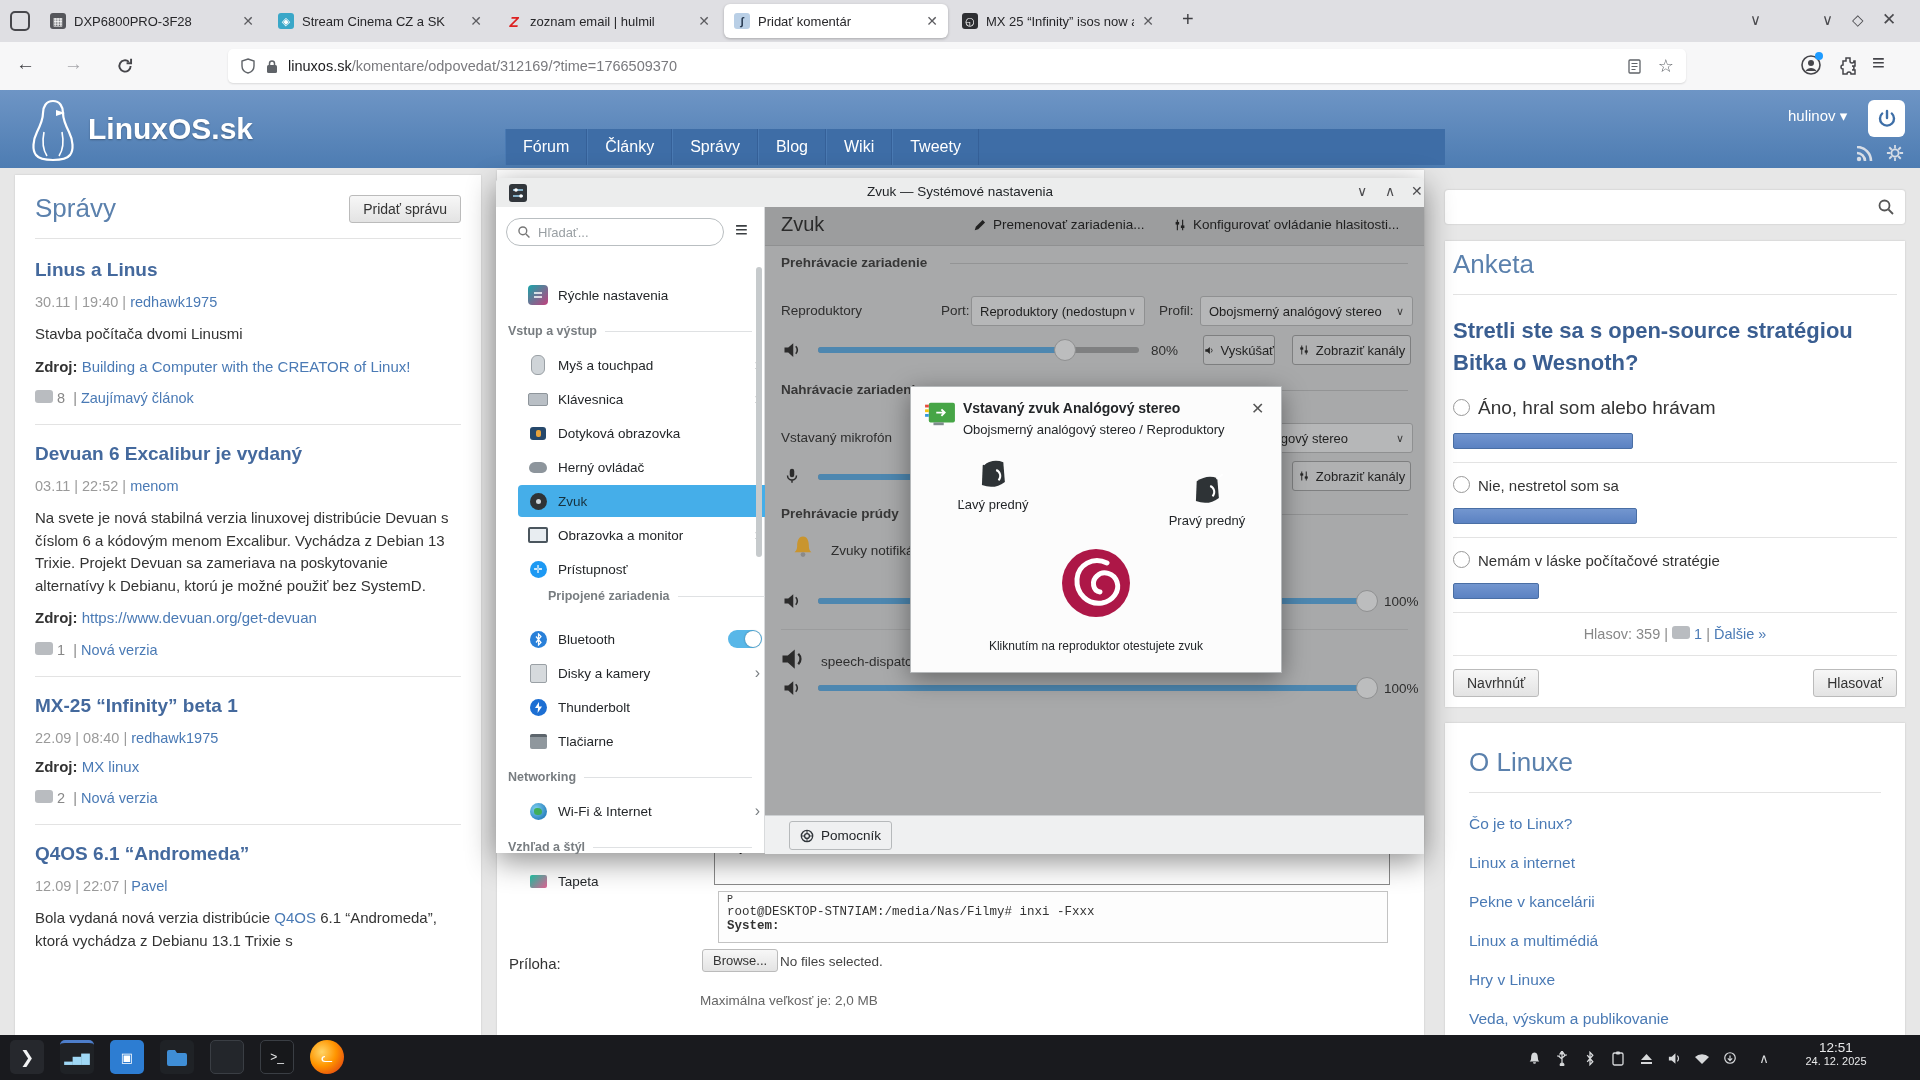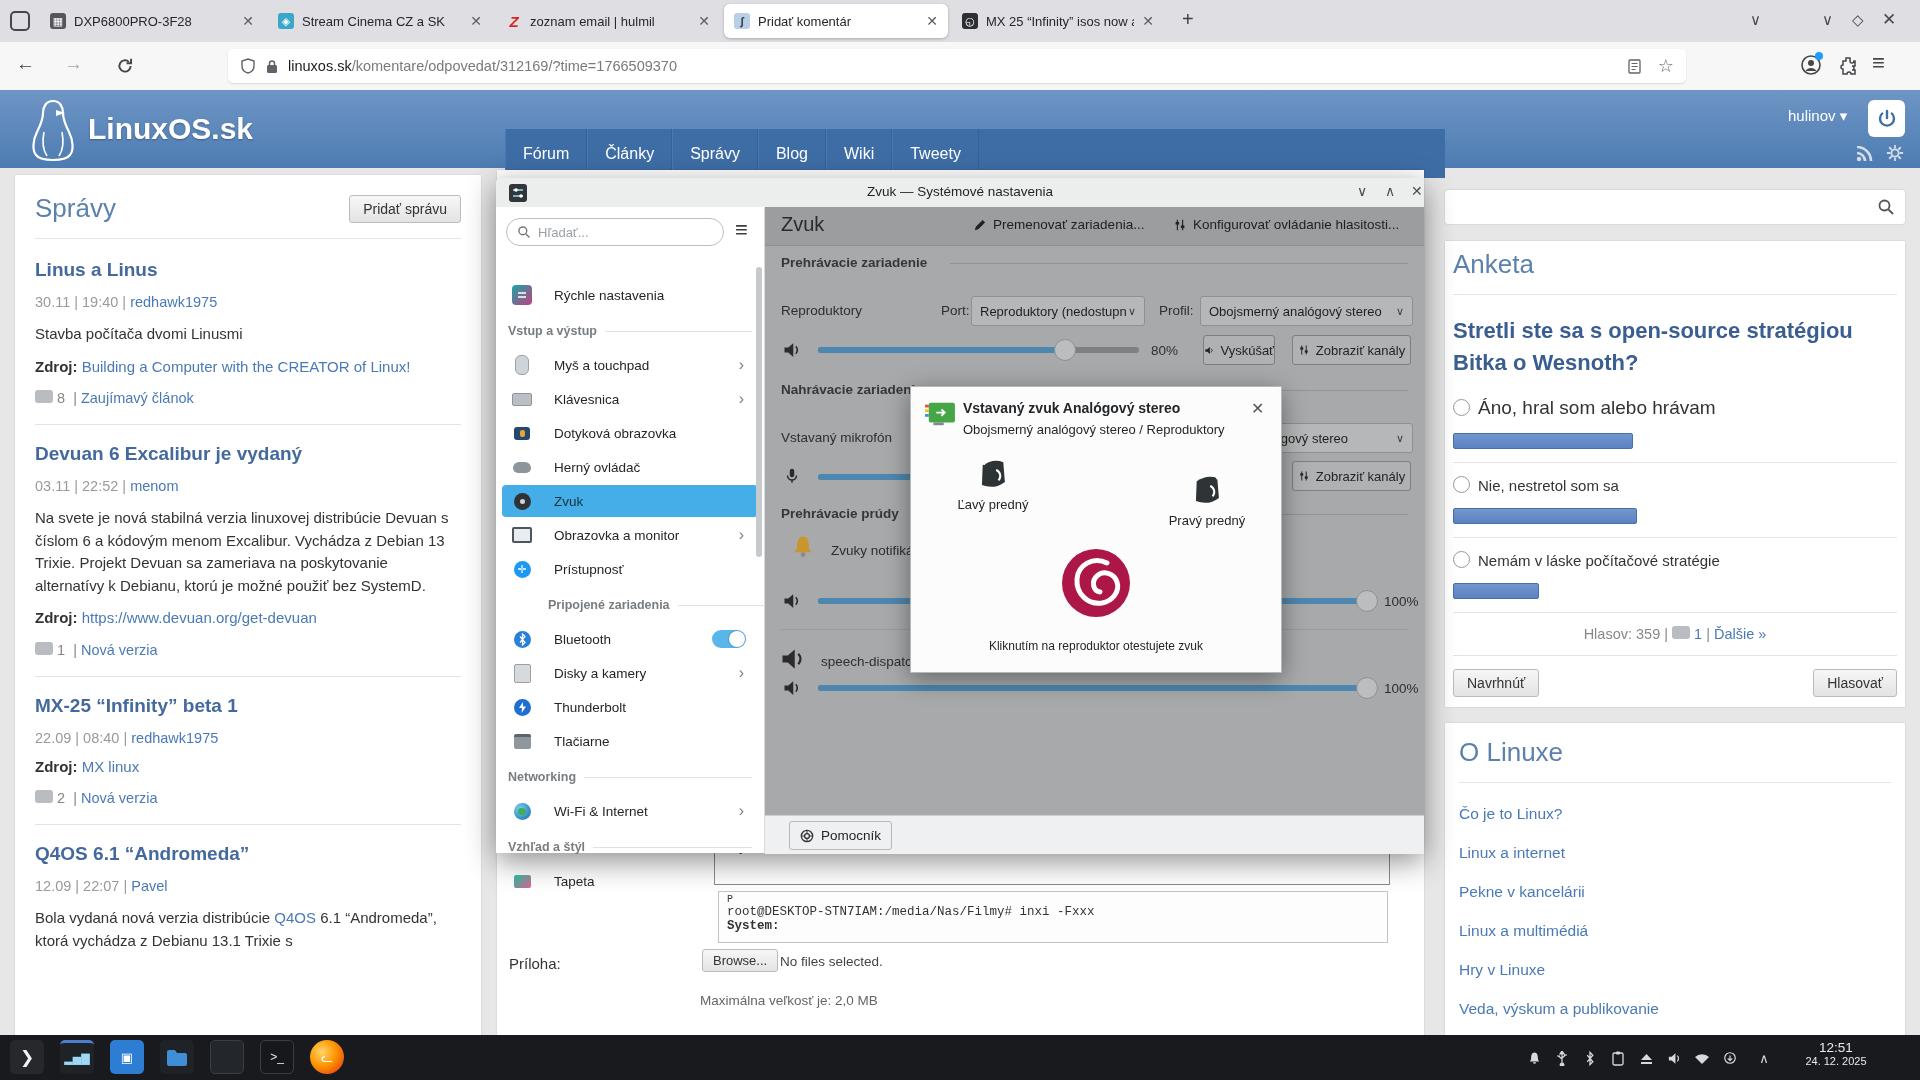"Fórum" .mainnav { height: 49px -> 36px }
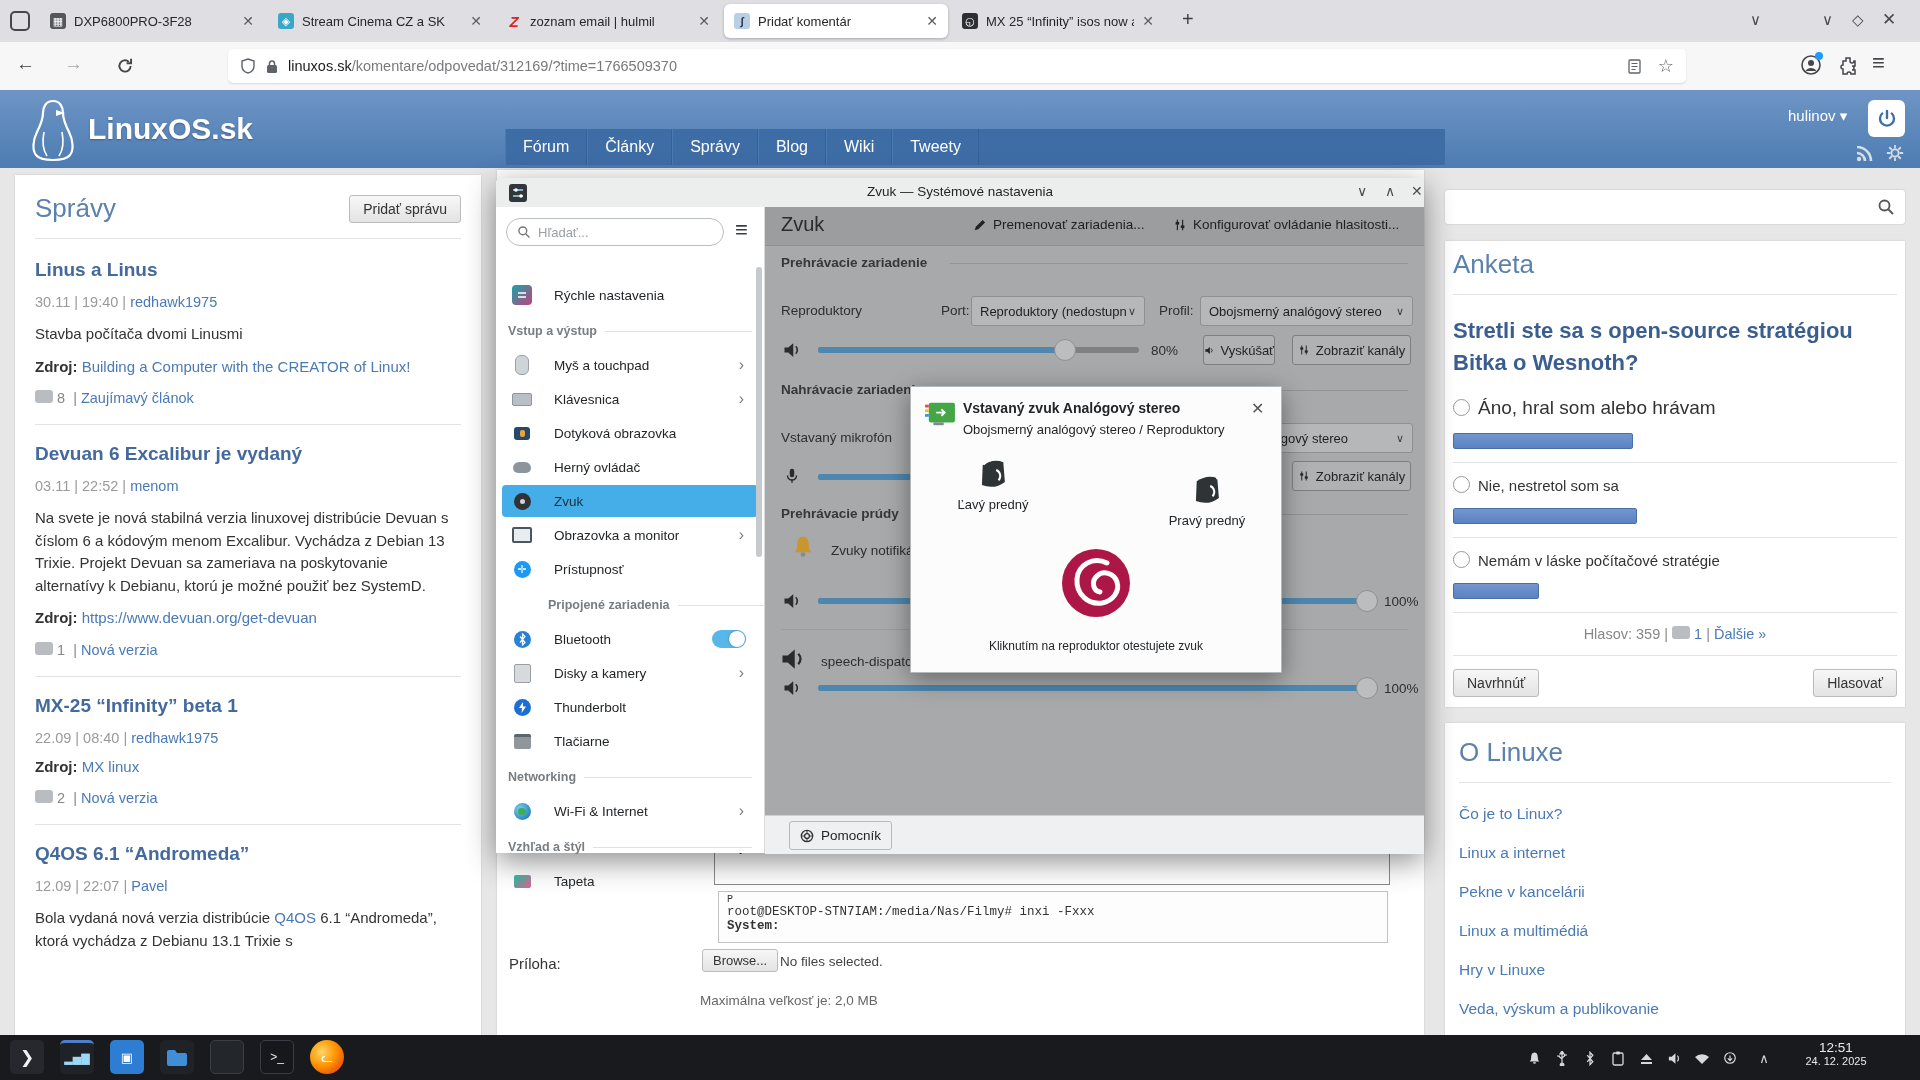"Rýchle nastavenia" .kitem { gap: 22px -> 10px; left: 6px -> 22px }
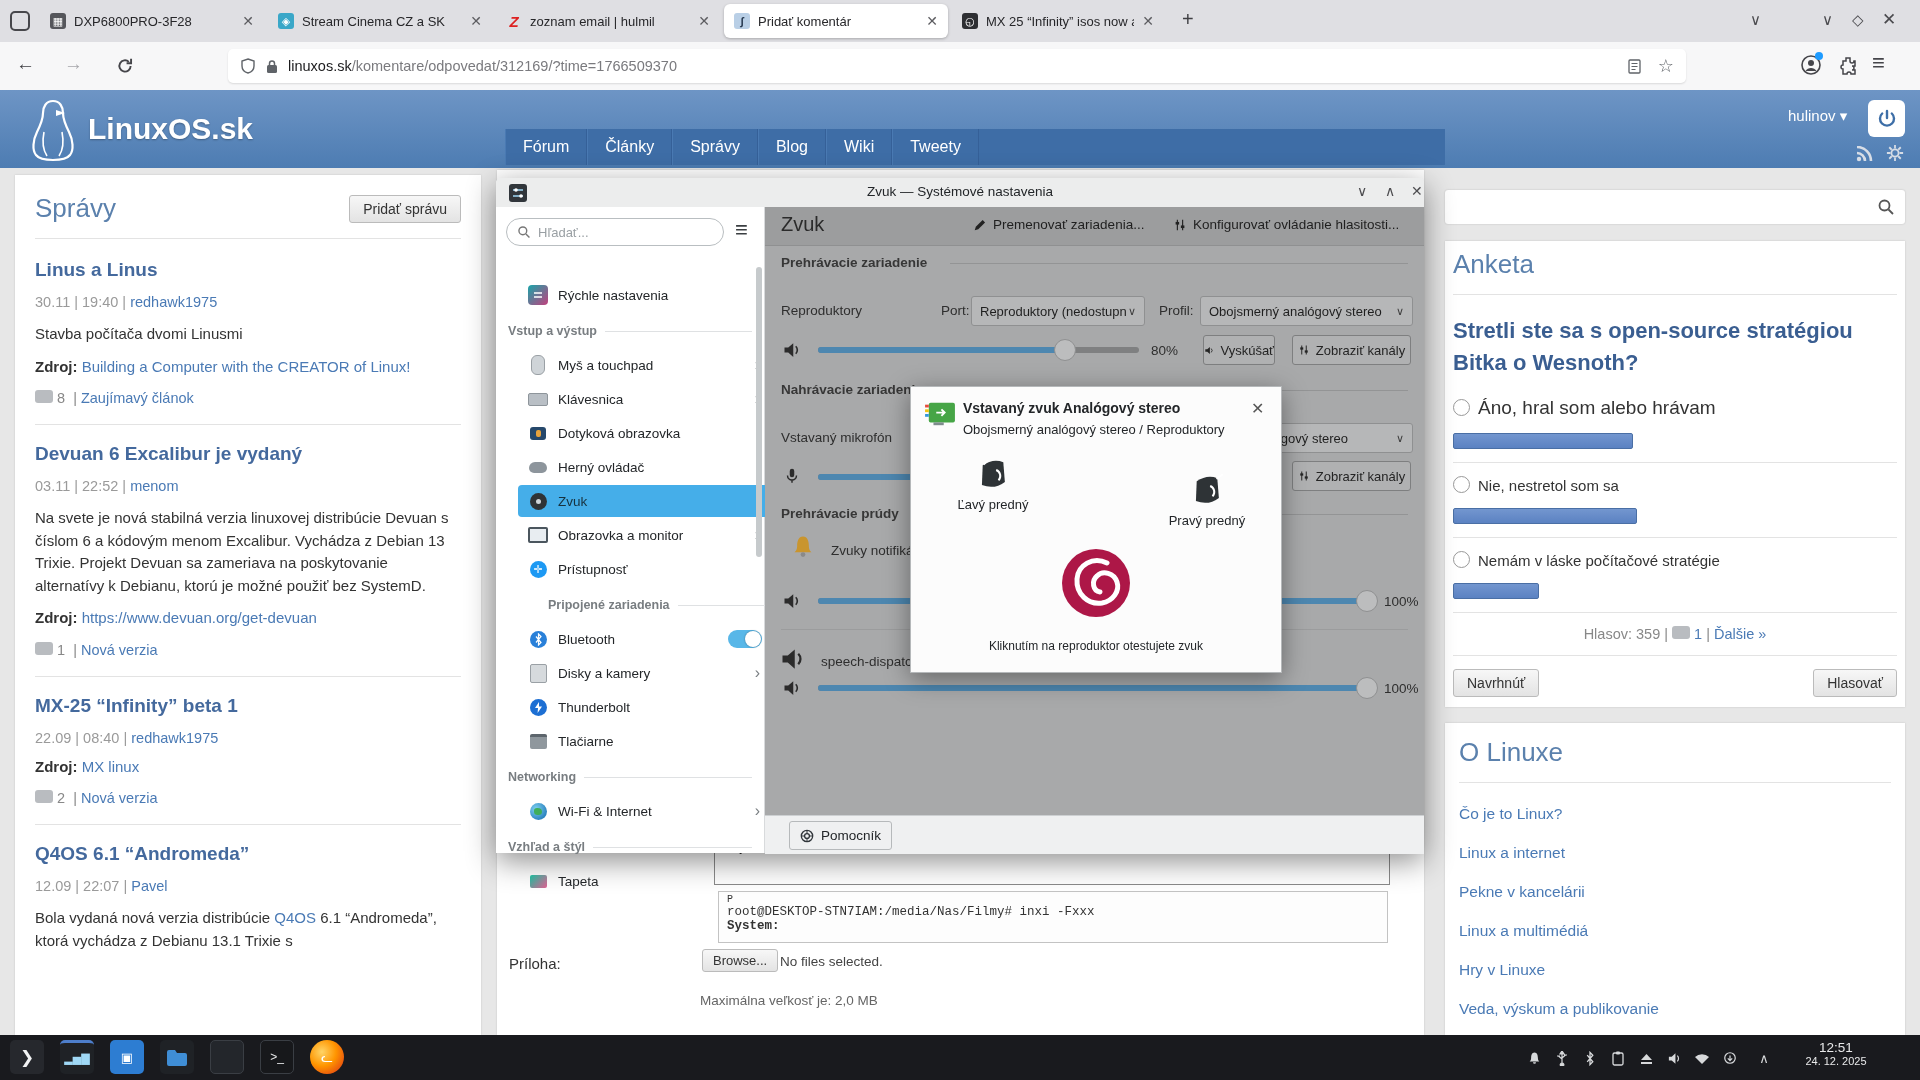"Pripojené zariadenia" div.khead { top: 391px -> 382px }
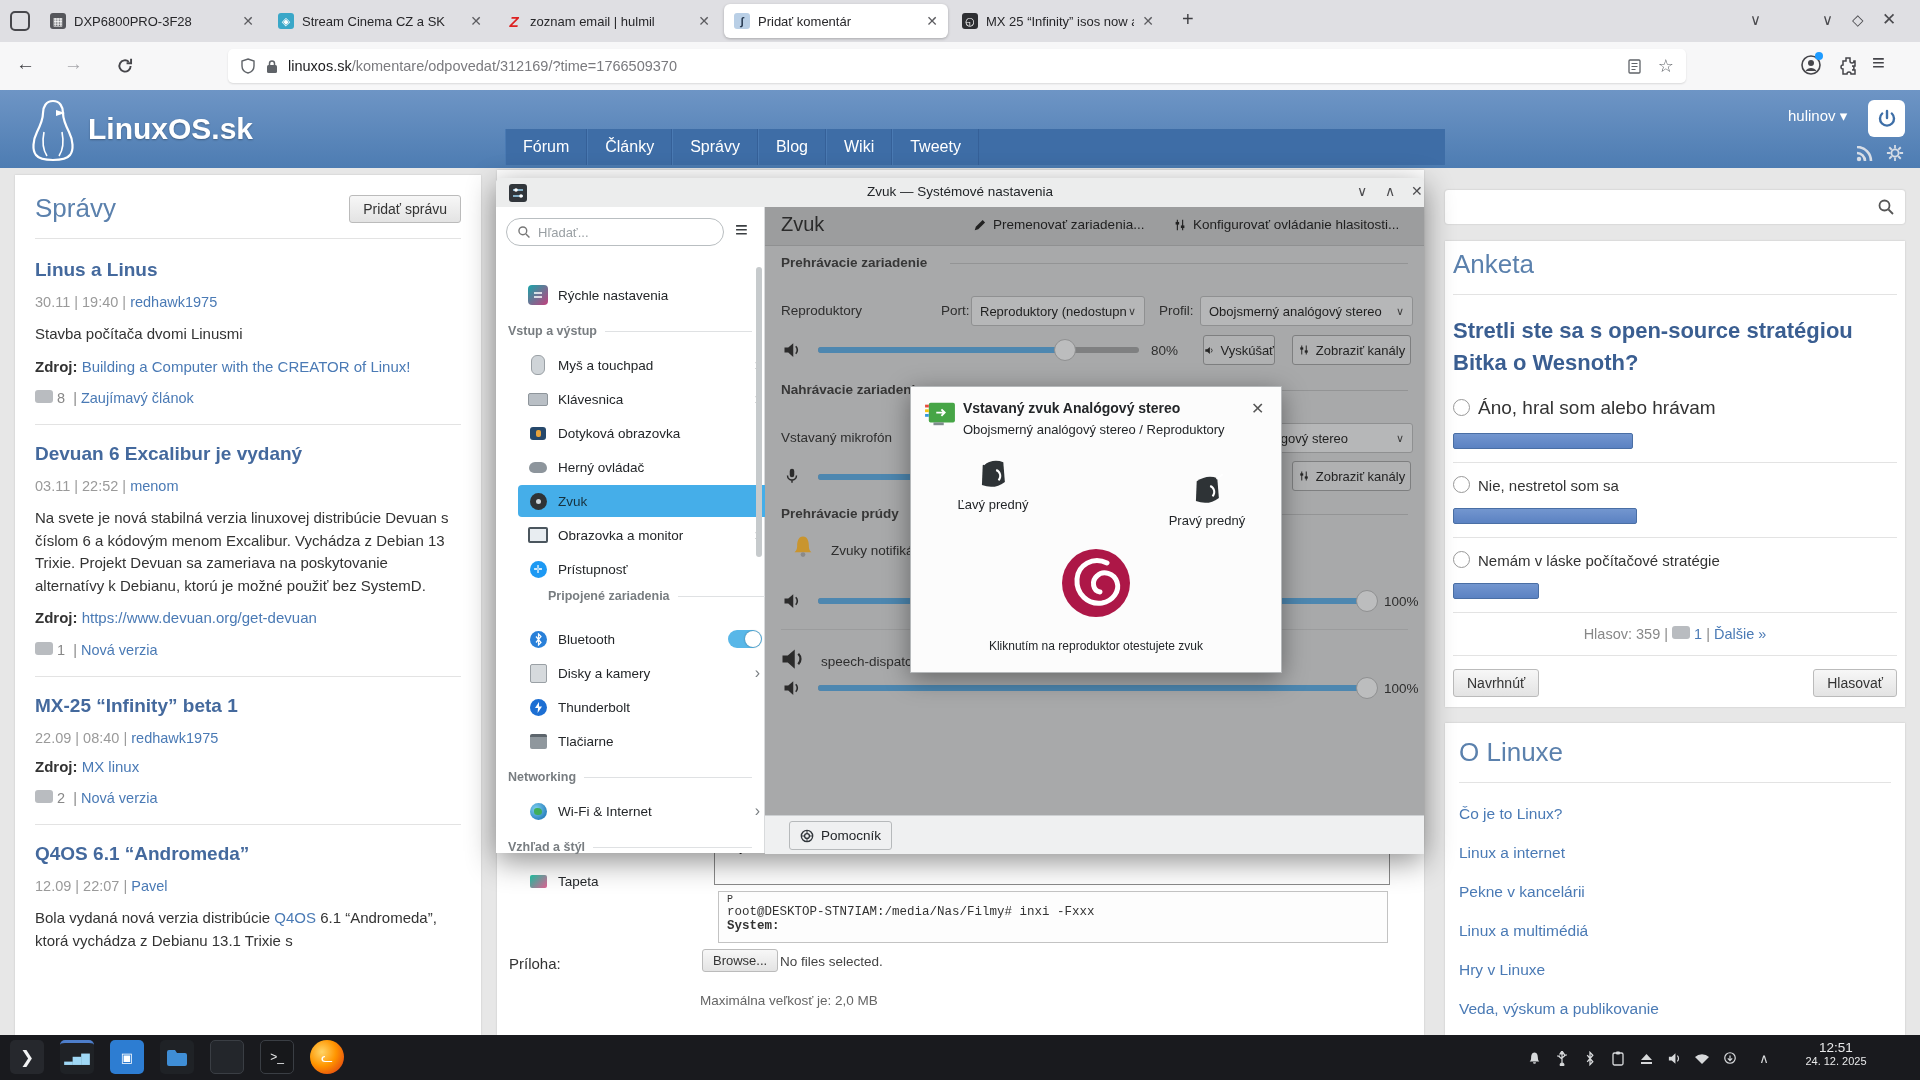"O Linuxe" div.abs { padding: 14px -> 24px }
